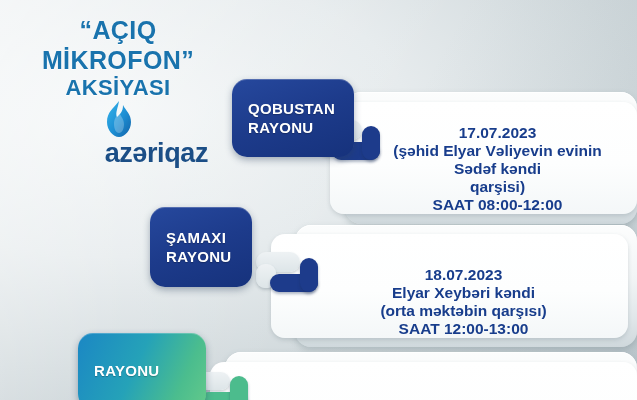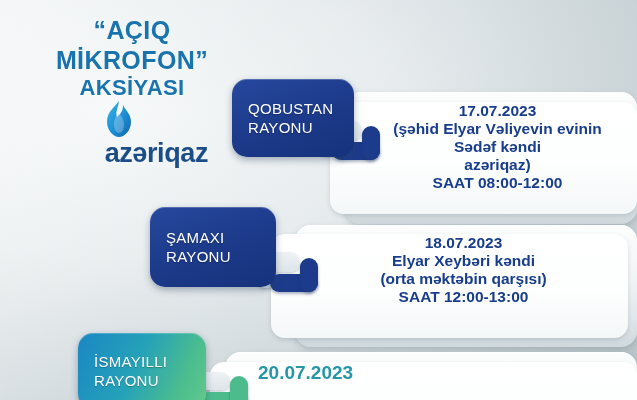"“AÇIQ MİKROFON”" .title-block { margin-left: 14px -> none }
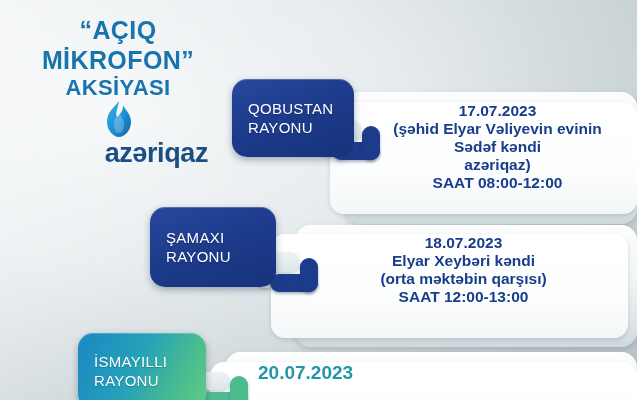"QOBUSTAN" .badge span { font-weight: normal -> bold }
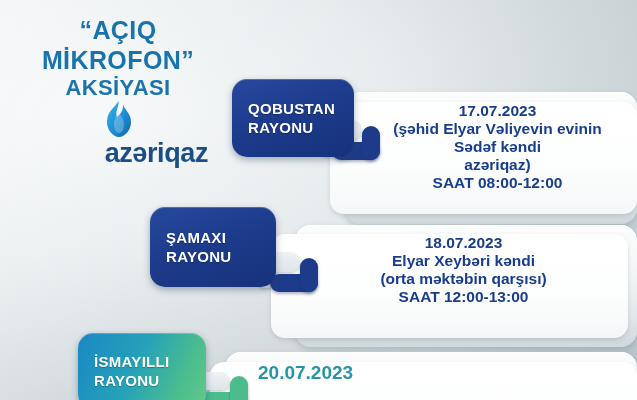"17.07.2023" .card-inner { align-items: flex-start -> flex-end }
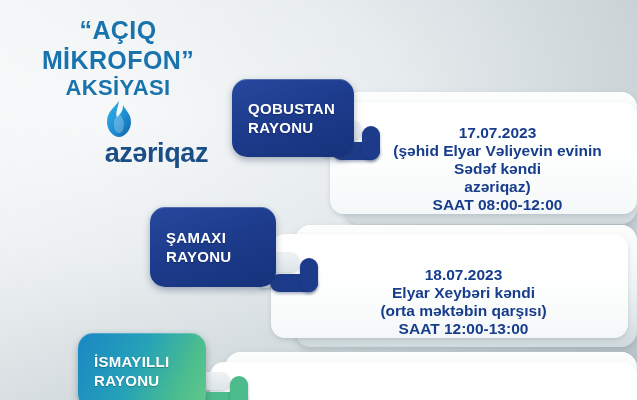"azəriqaz)" div { text: azəriqaz -> qarşisi }
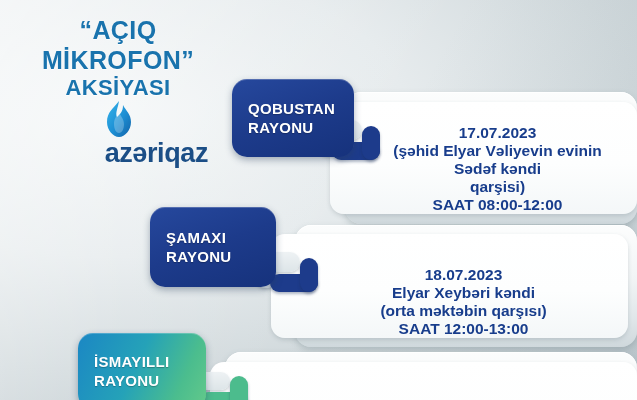"ŞAMAXI" div.badge { width: 126px -> 102px }
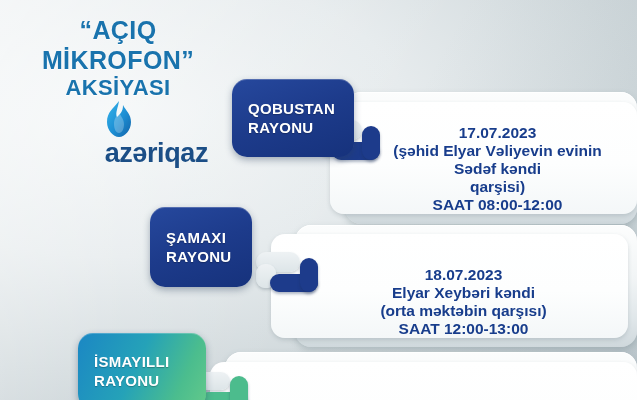"İSMAYILLI" span { html: <span>İSMAYILLI</span> -> none }
